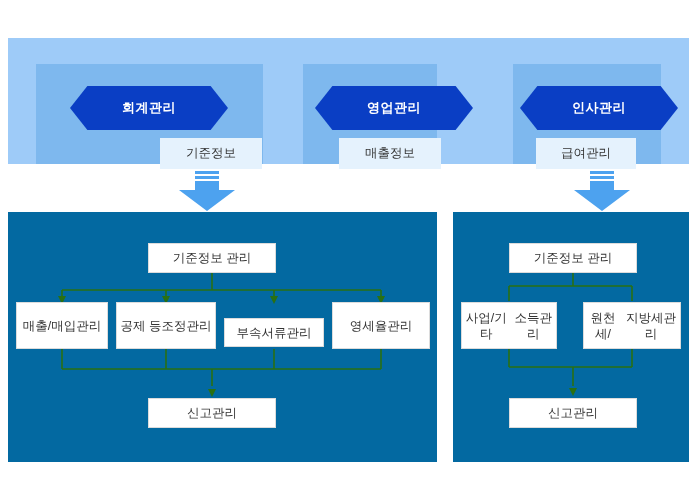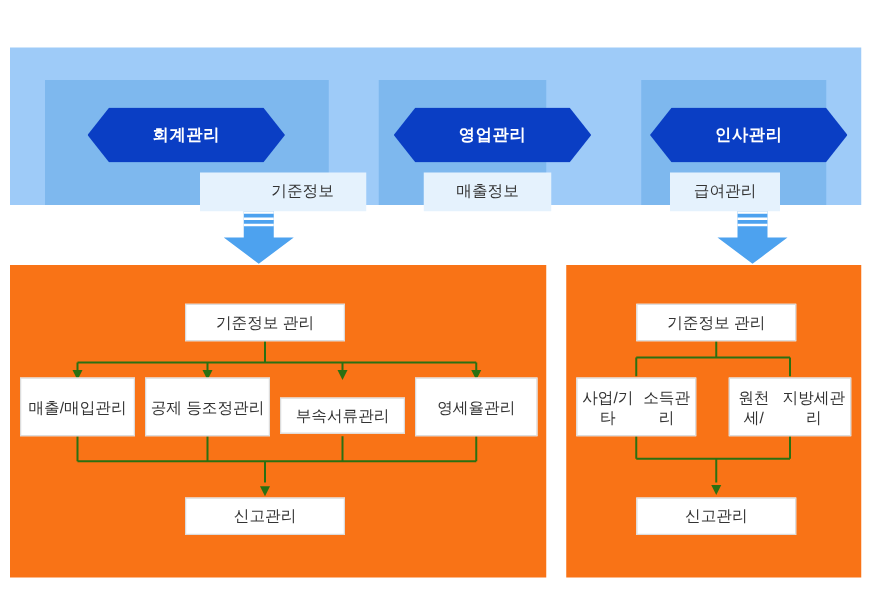"기준정보" .sub-box.s2 { padding-left: 31px -> none }
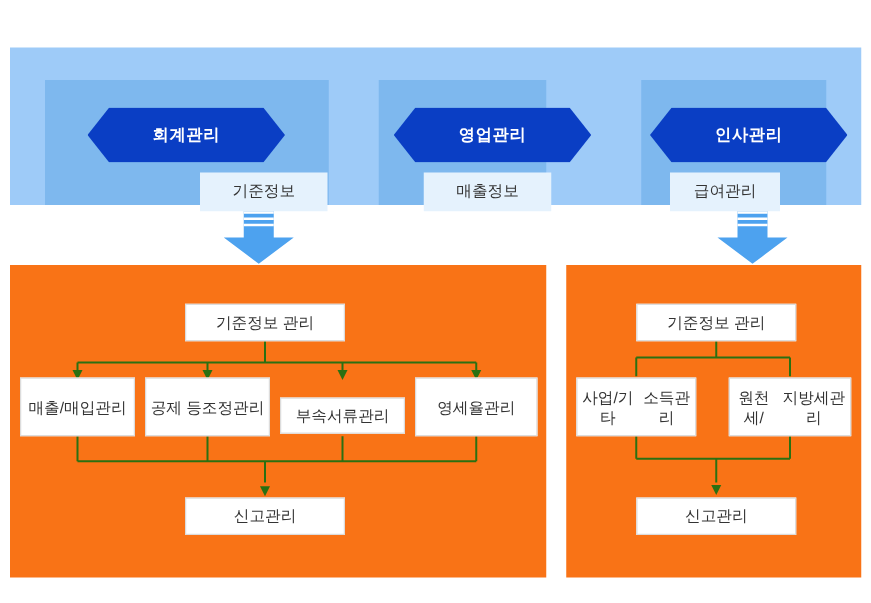"급여관리" .sub-box.s4 { width: 88px -> 100px }
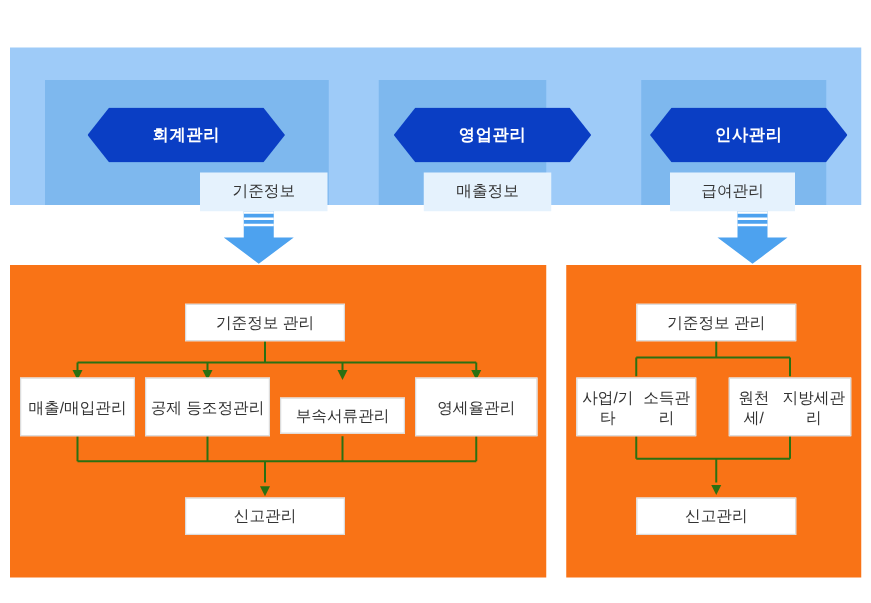"기준정보 관리" .green-panel { background: #f97316 -> #0369a1 }
